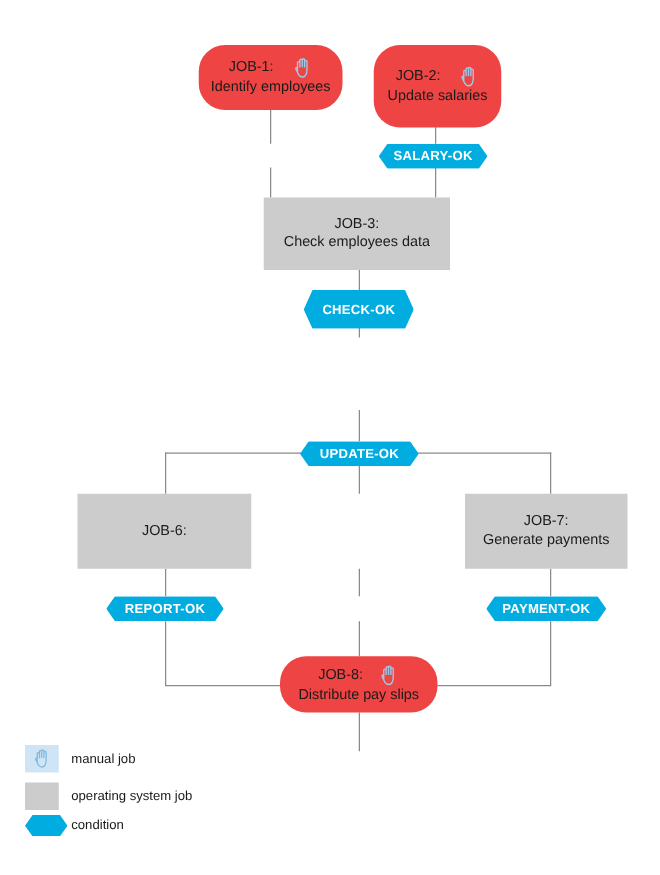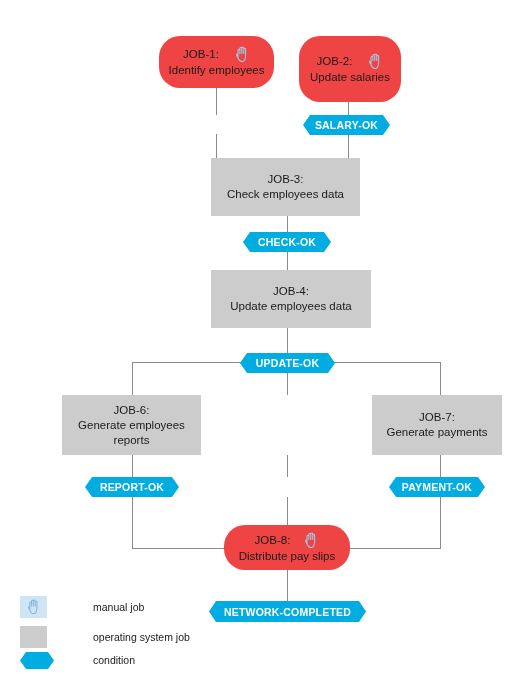"CHECK-OK" div.cond { height: 20px -> 31px }
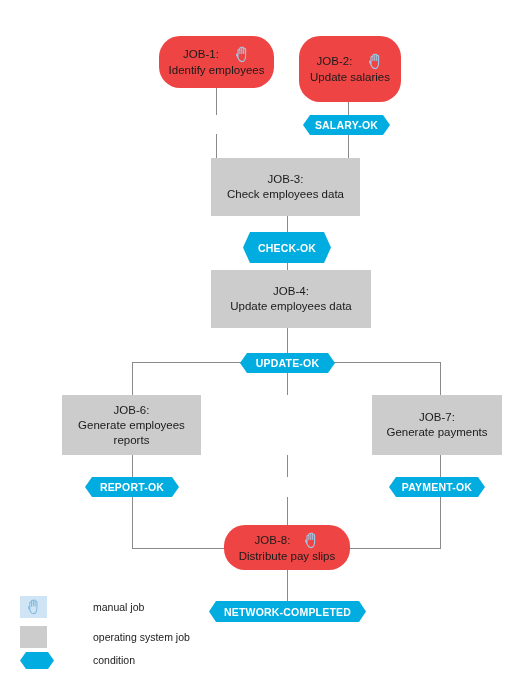"JOB-4:" div.job { html: <div> <span>JOB-4:</span> <span>Update employees data</span> </div> -> none }
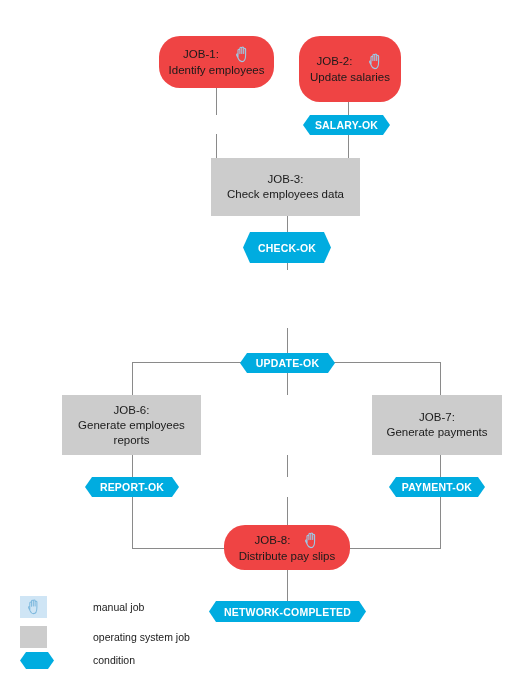"Generate employees reports" span.jline2 { html: <span>Generate employees reports</span> -> none }
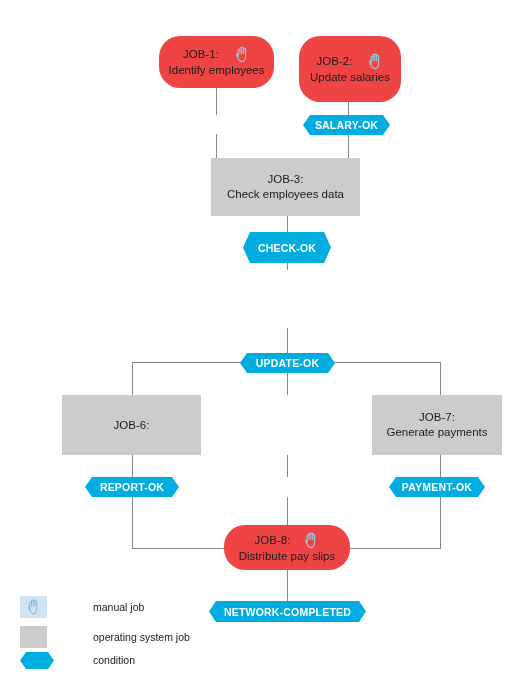"manual job" .legend-label { margin-left: 36px -> none }
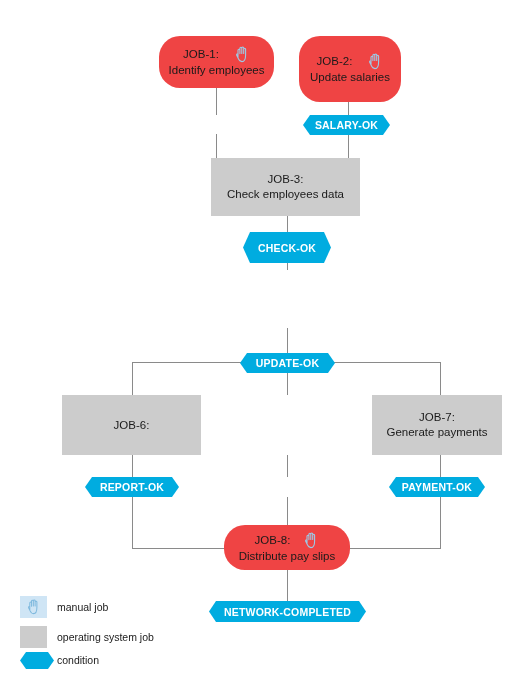"NETWORK-COMPLETED" div.cond { html: <div> <span>NETWORK-COMPLETED</span> </div> -> none }
